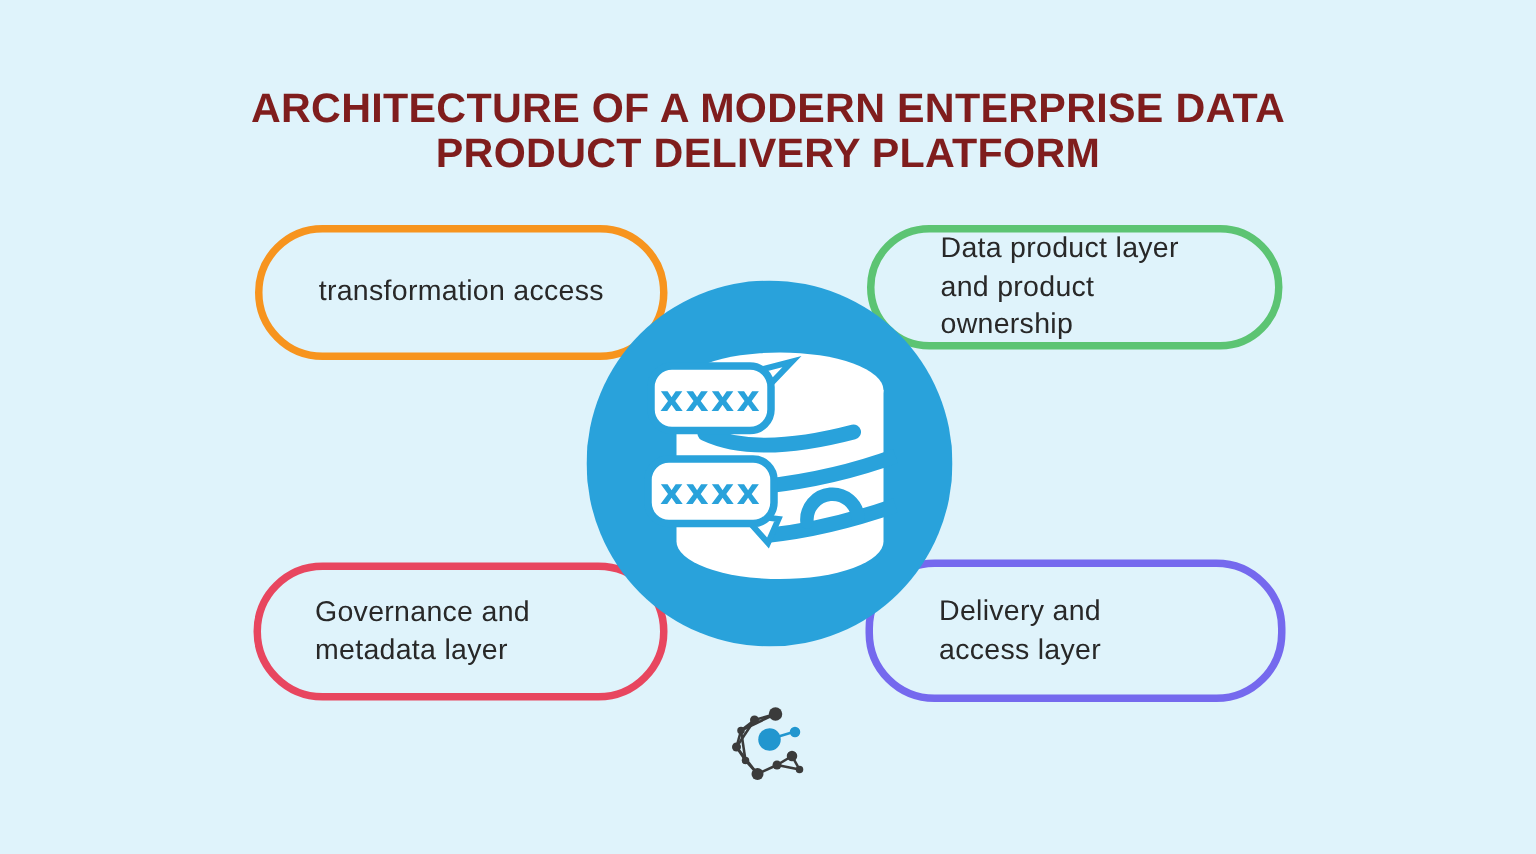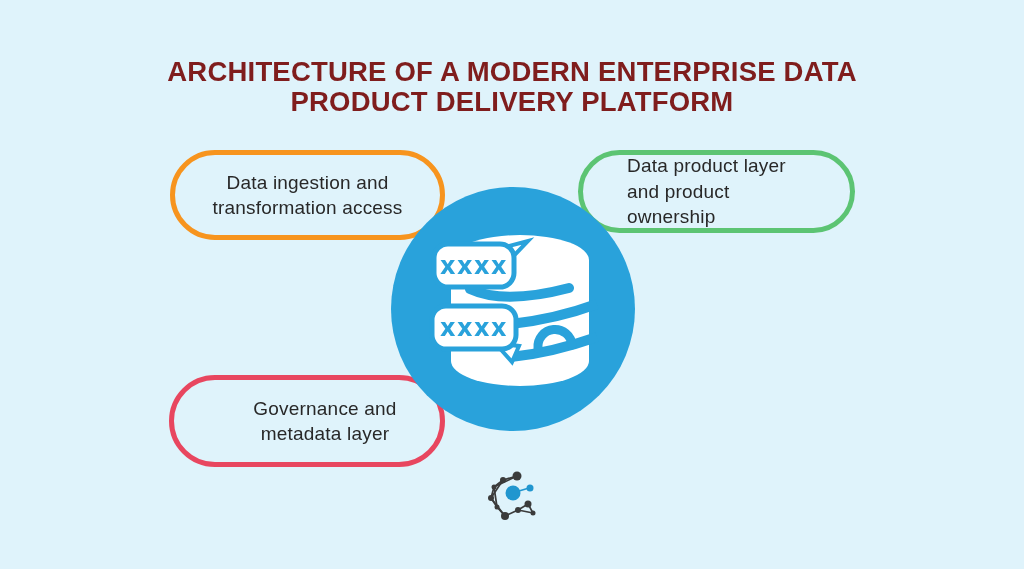"Data ingestion and" div.line { html: <div>Data ingestion and</div> -> none }
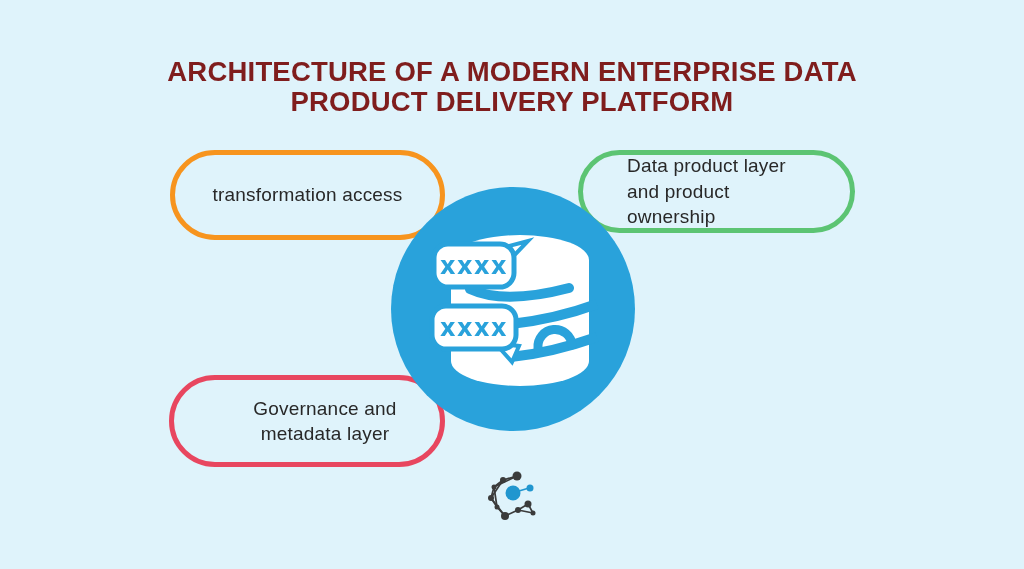"Governance and" #box-governance { text-align: center -> none }
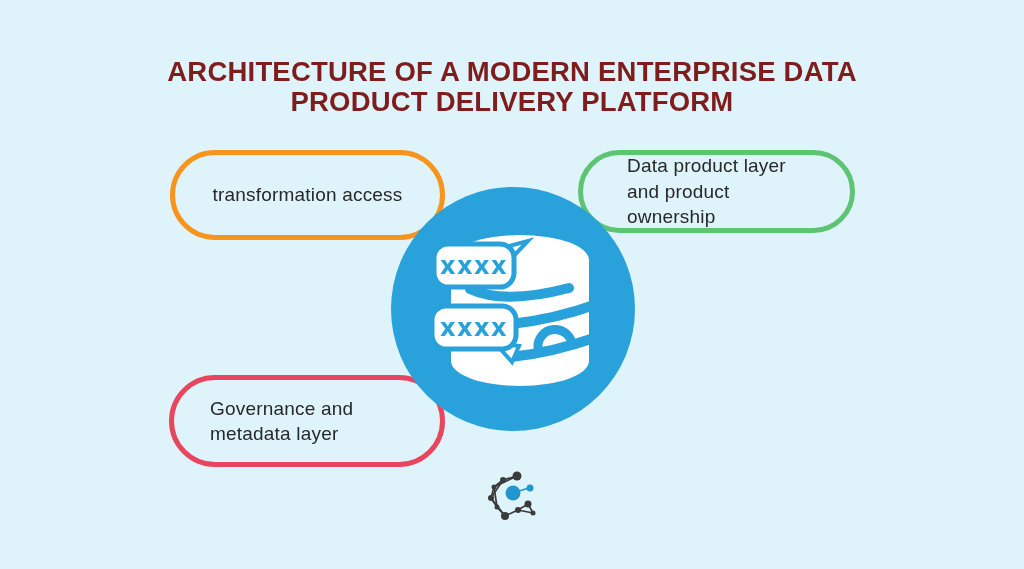"Delivery and" div.box { html: none -> <div> <div>Delivery and</div> <div>access layer</div> </div> }
